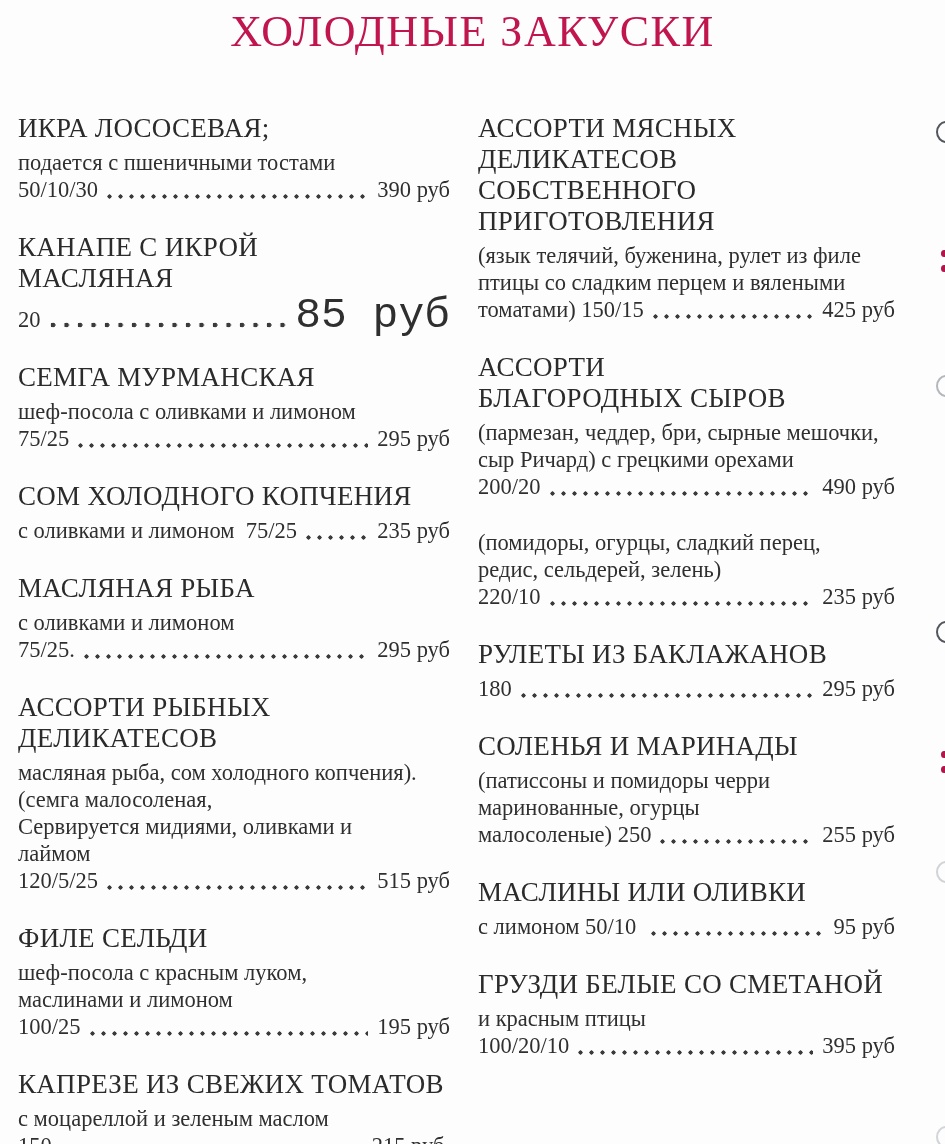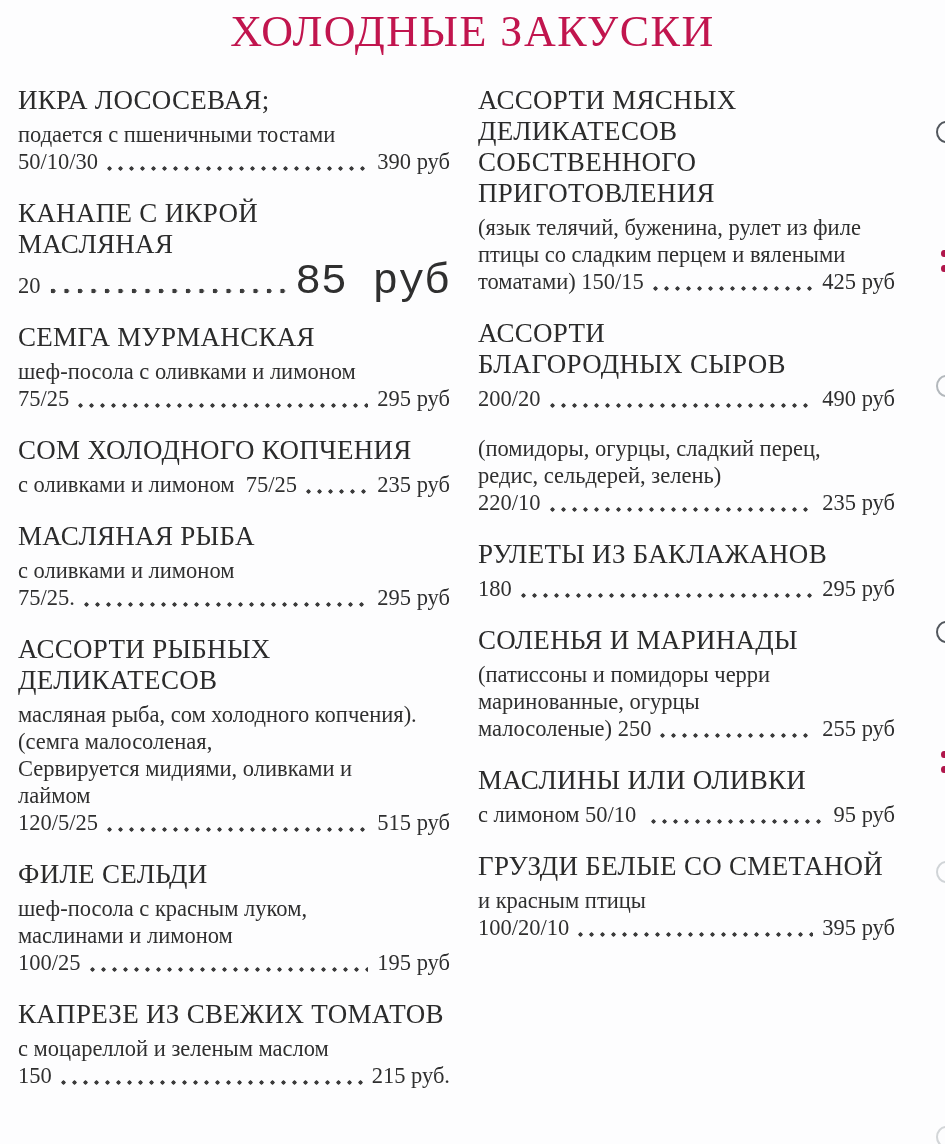"ИКРА ЛОСОСЕВАЯ;" .item { margin-top: none -> 28px }
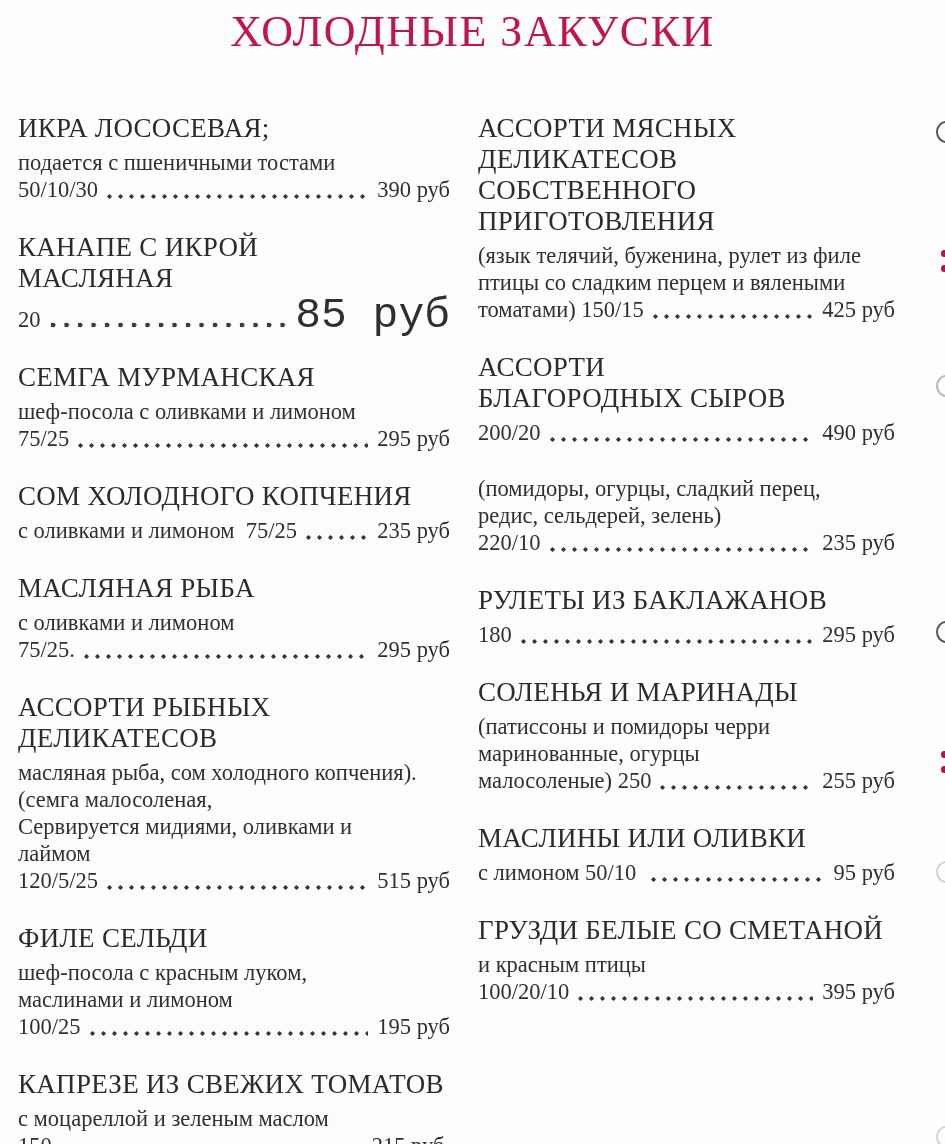"(пармезан, чеддер, бри, сырные мешочки," div.desc { html: none -> <div> <div>(пармезан, чеддер, бри, сырные мешочки,</div> <div>сыр Ричард) с грецкими орехами</div> </div> }
